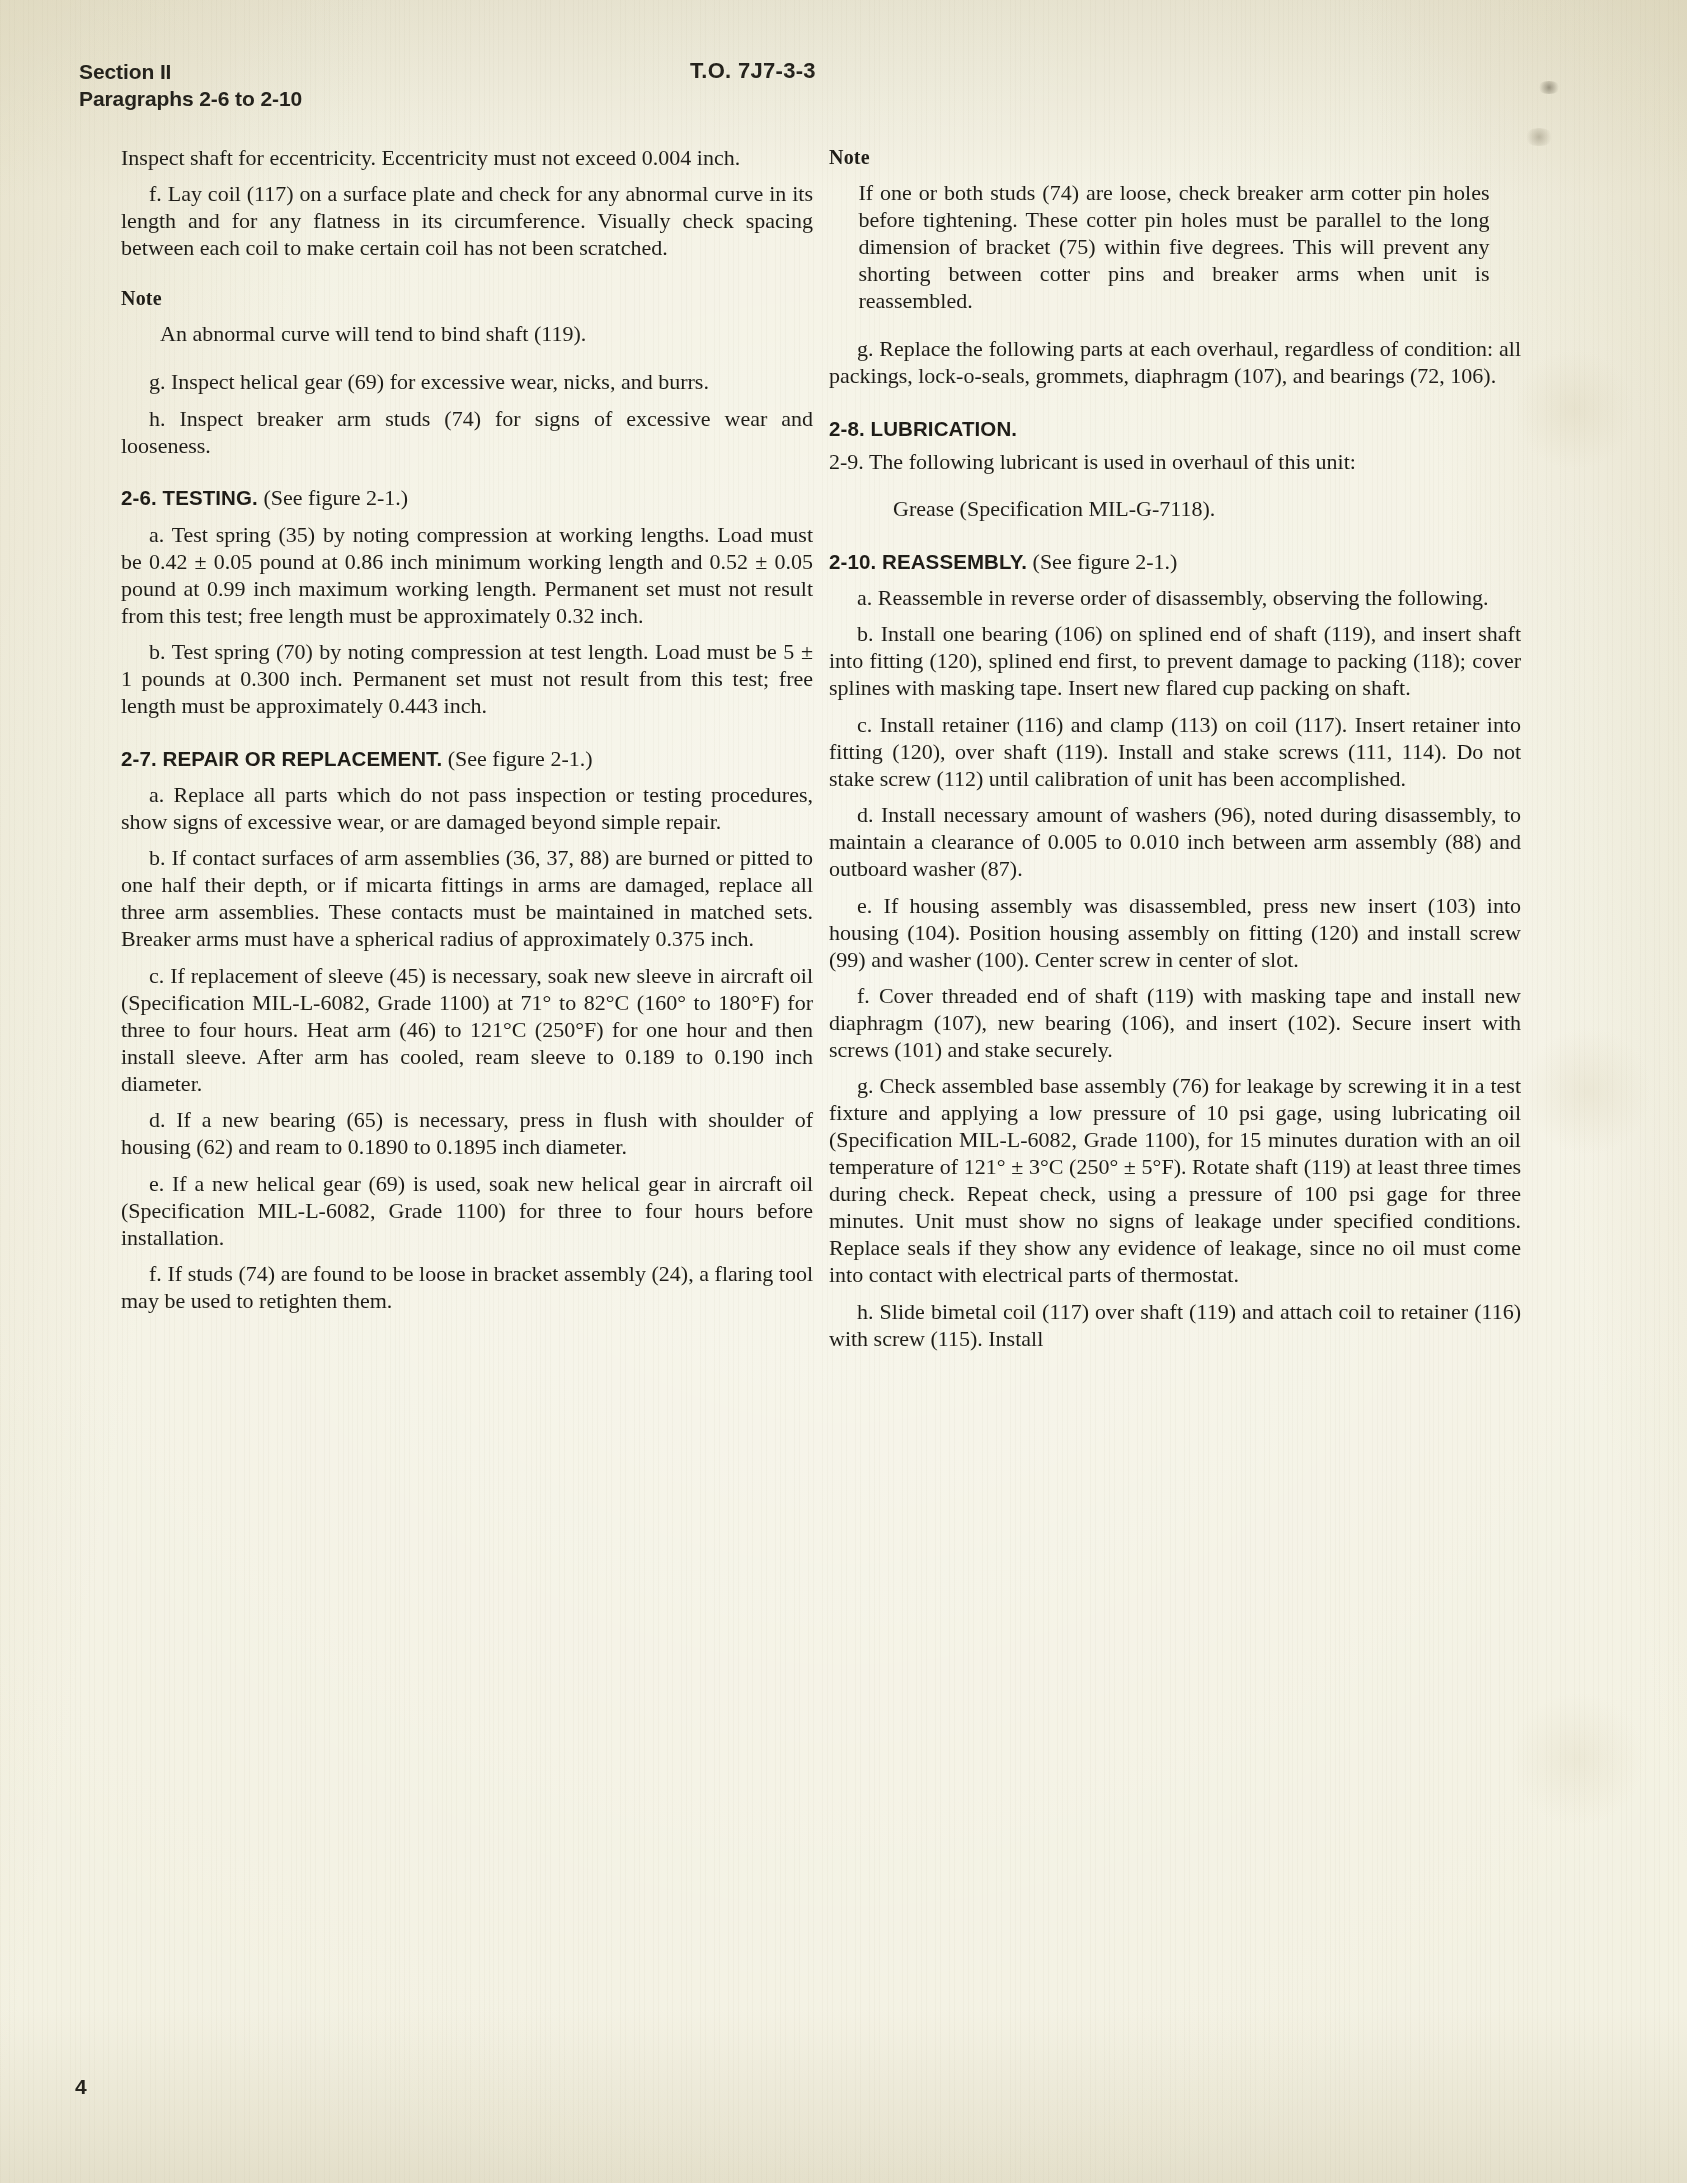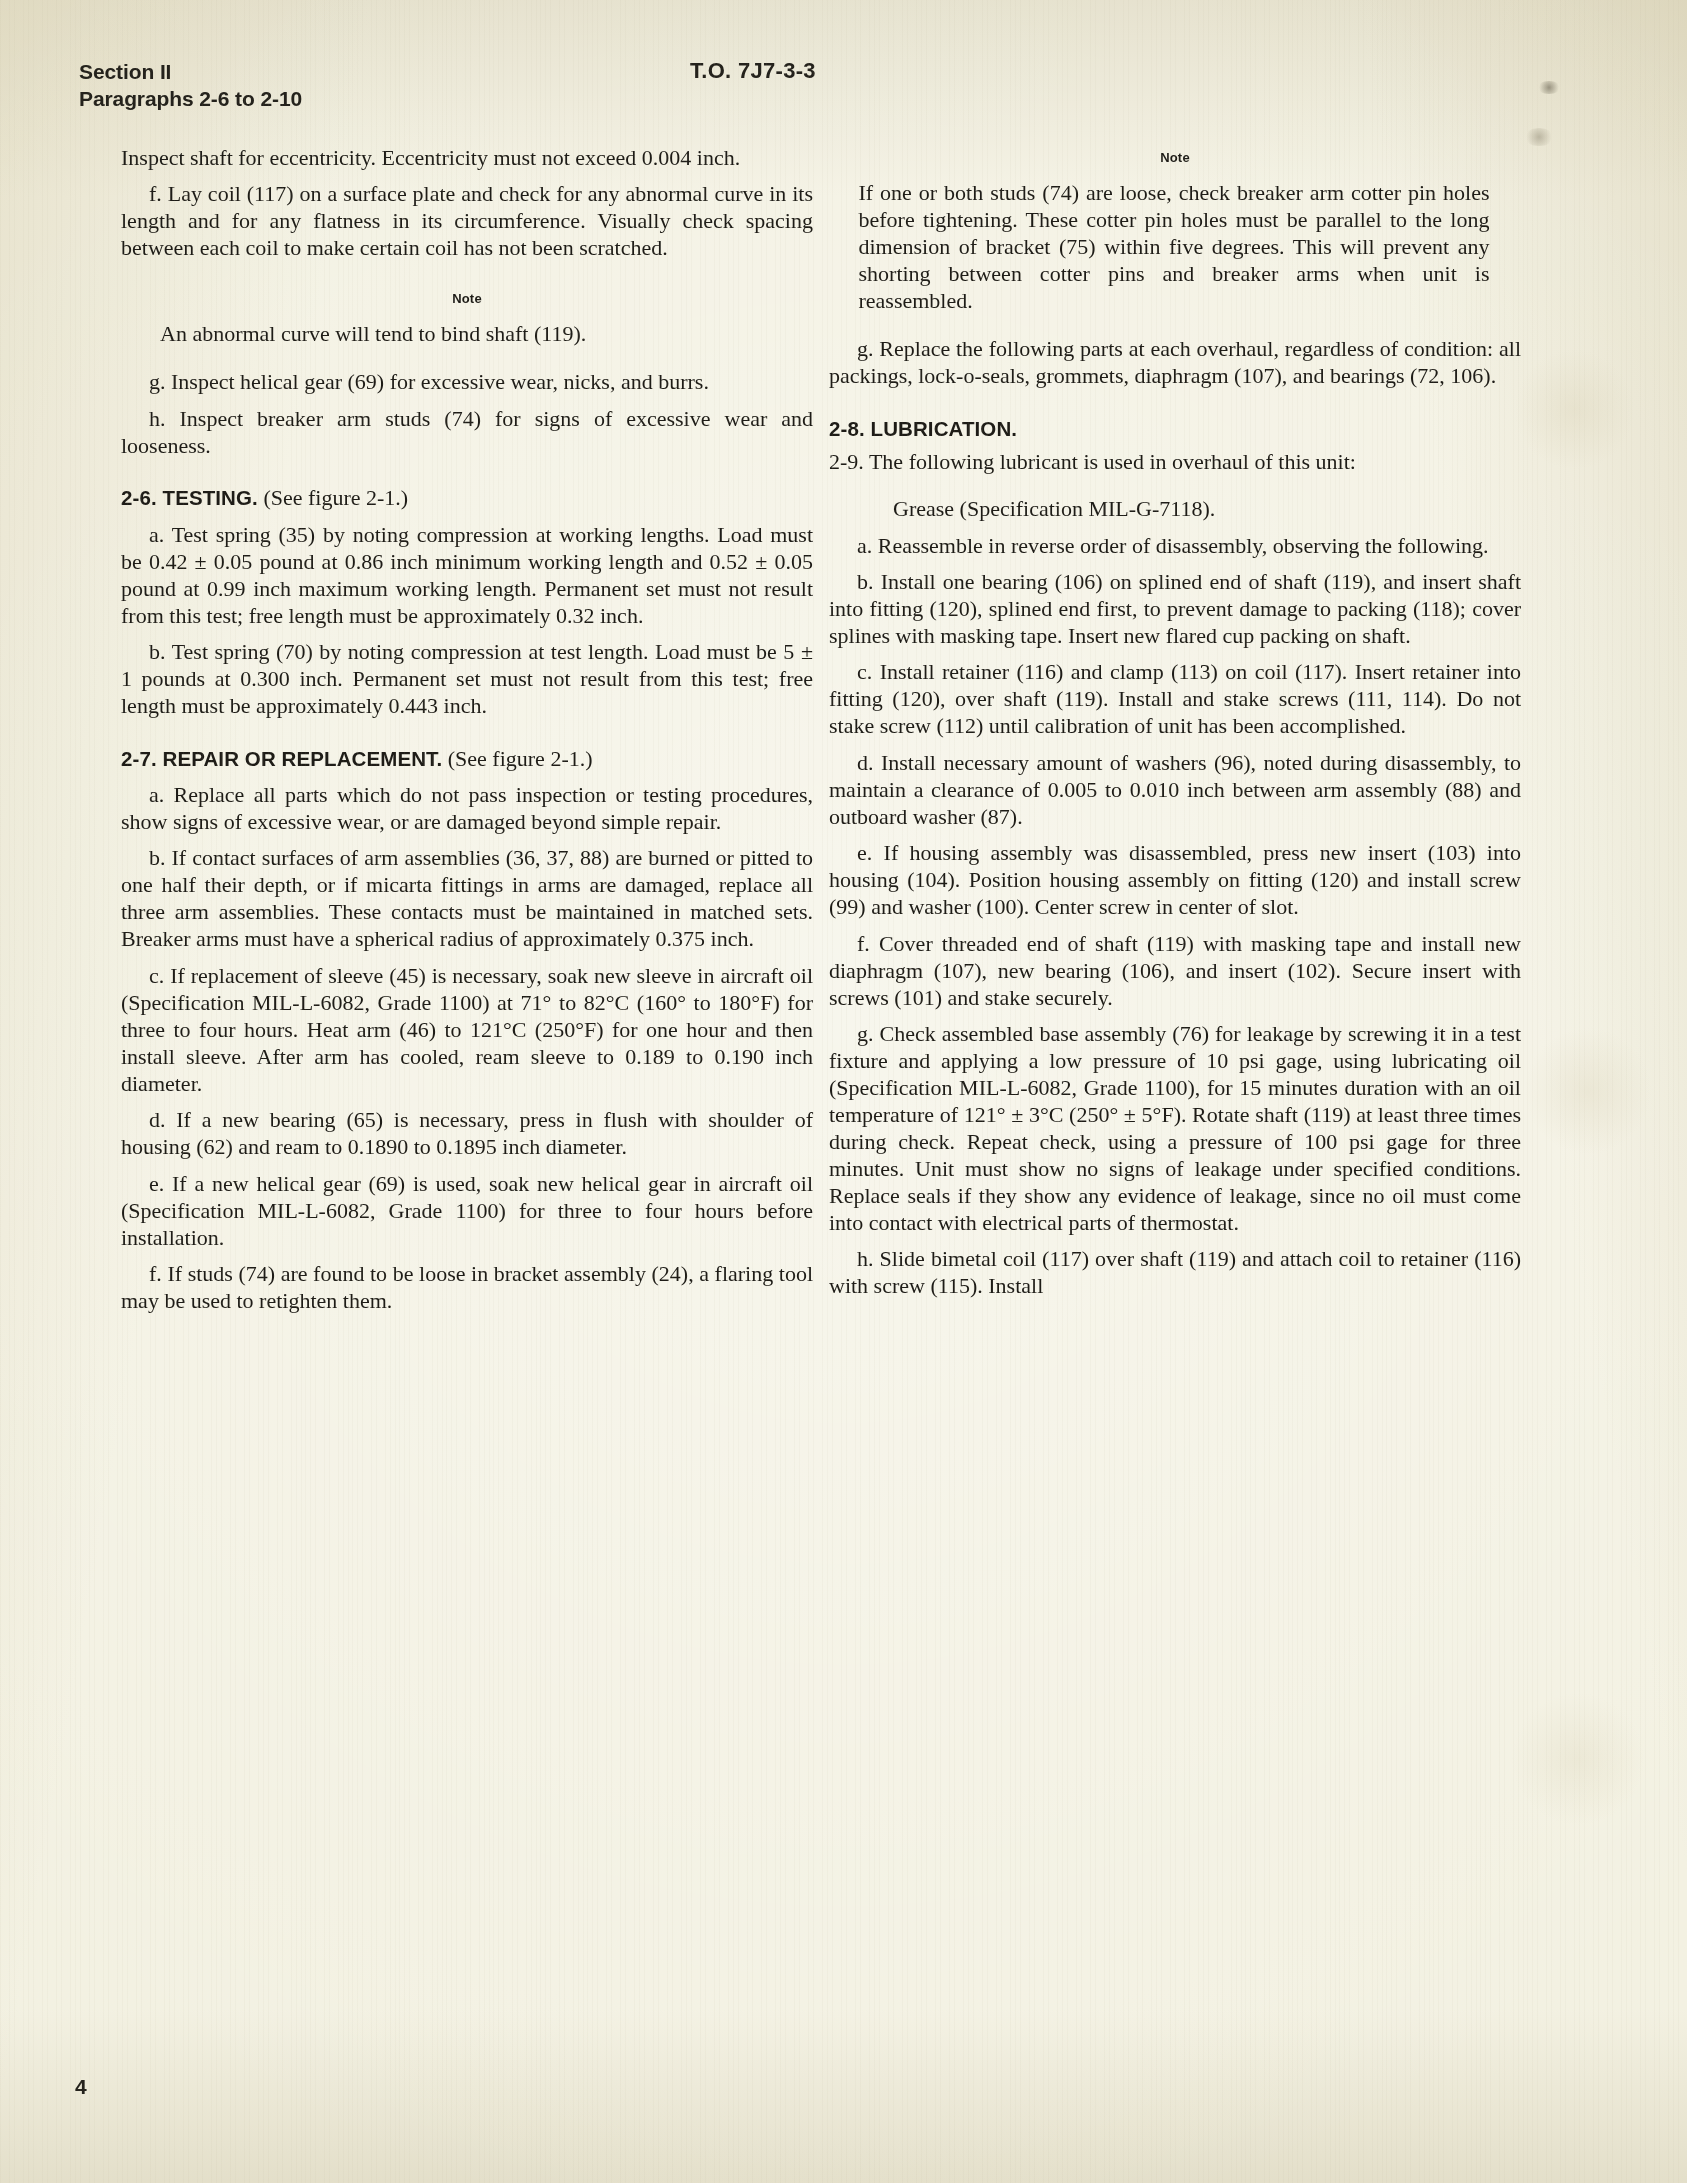"Note" .note-head { font-family: Liberation Sans, sans-serif -> Liberation Serif, serif; font-size: 13px -> 20px; text-align: center -> none }
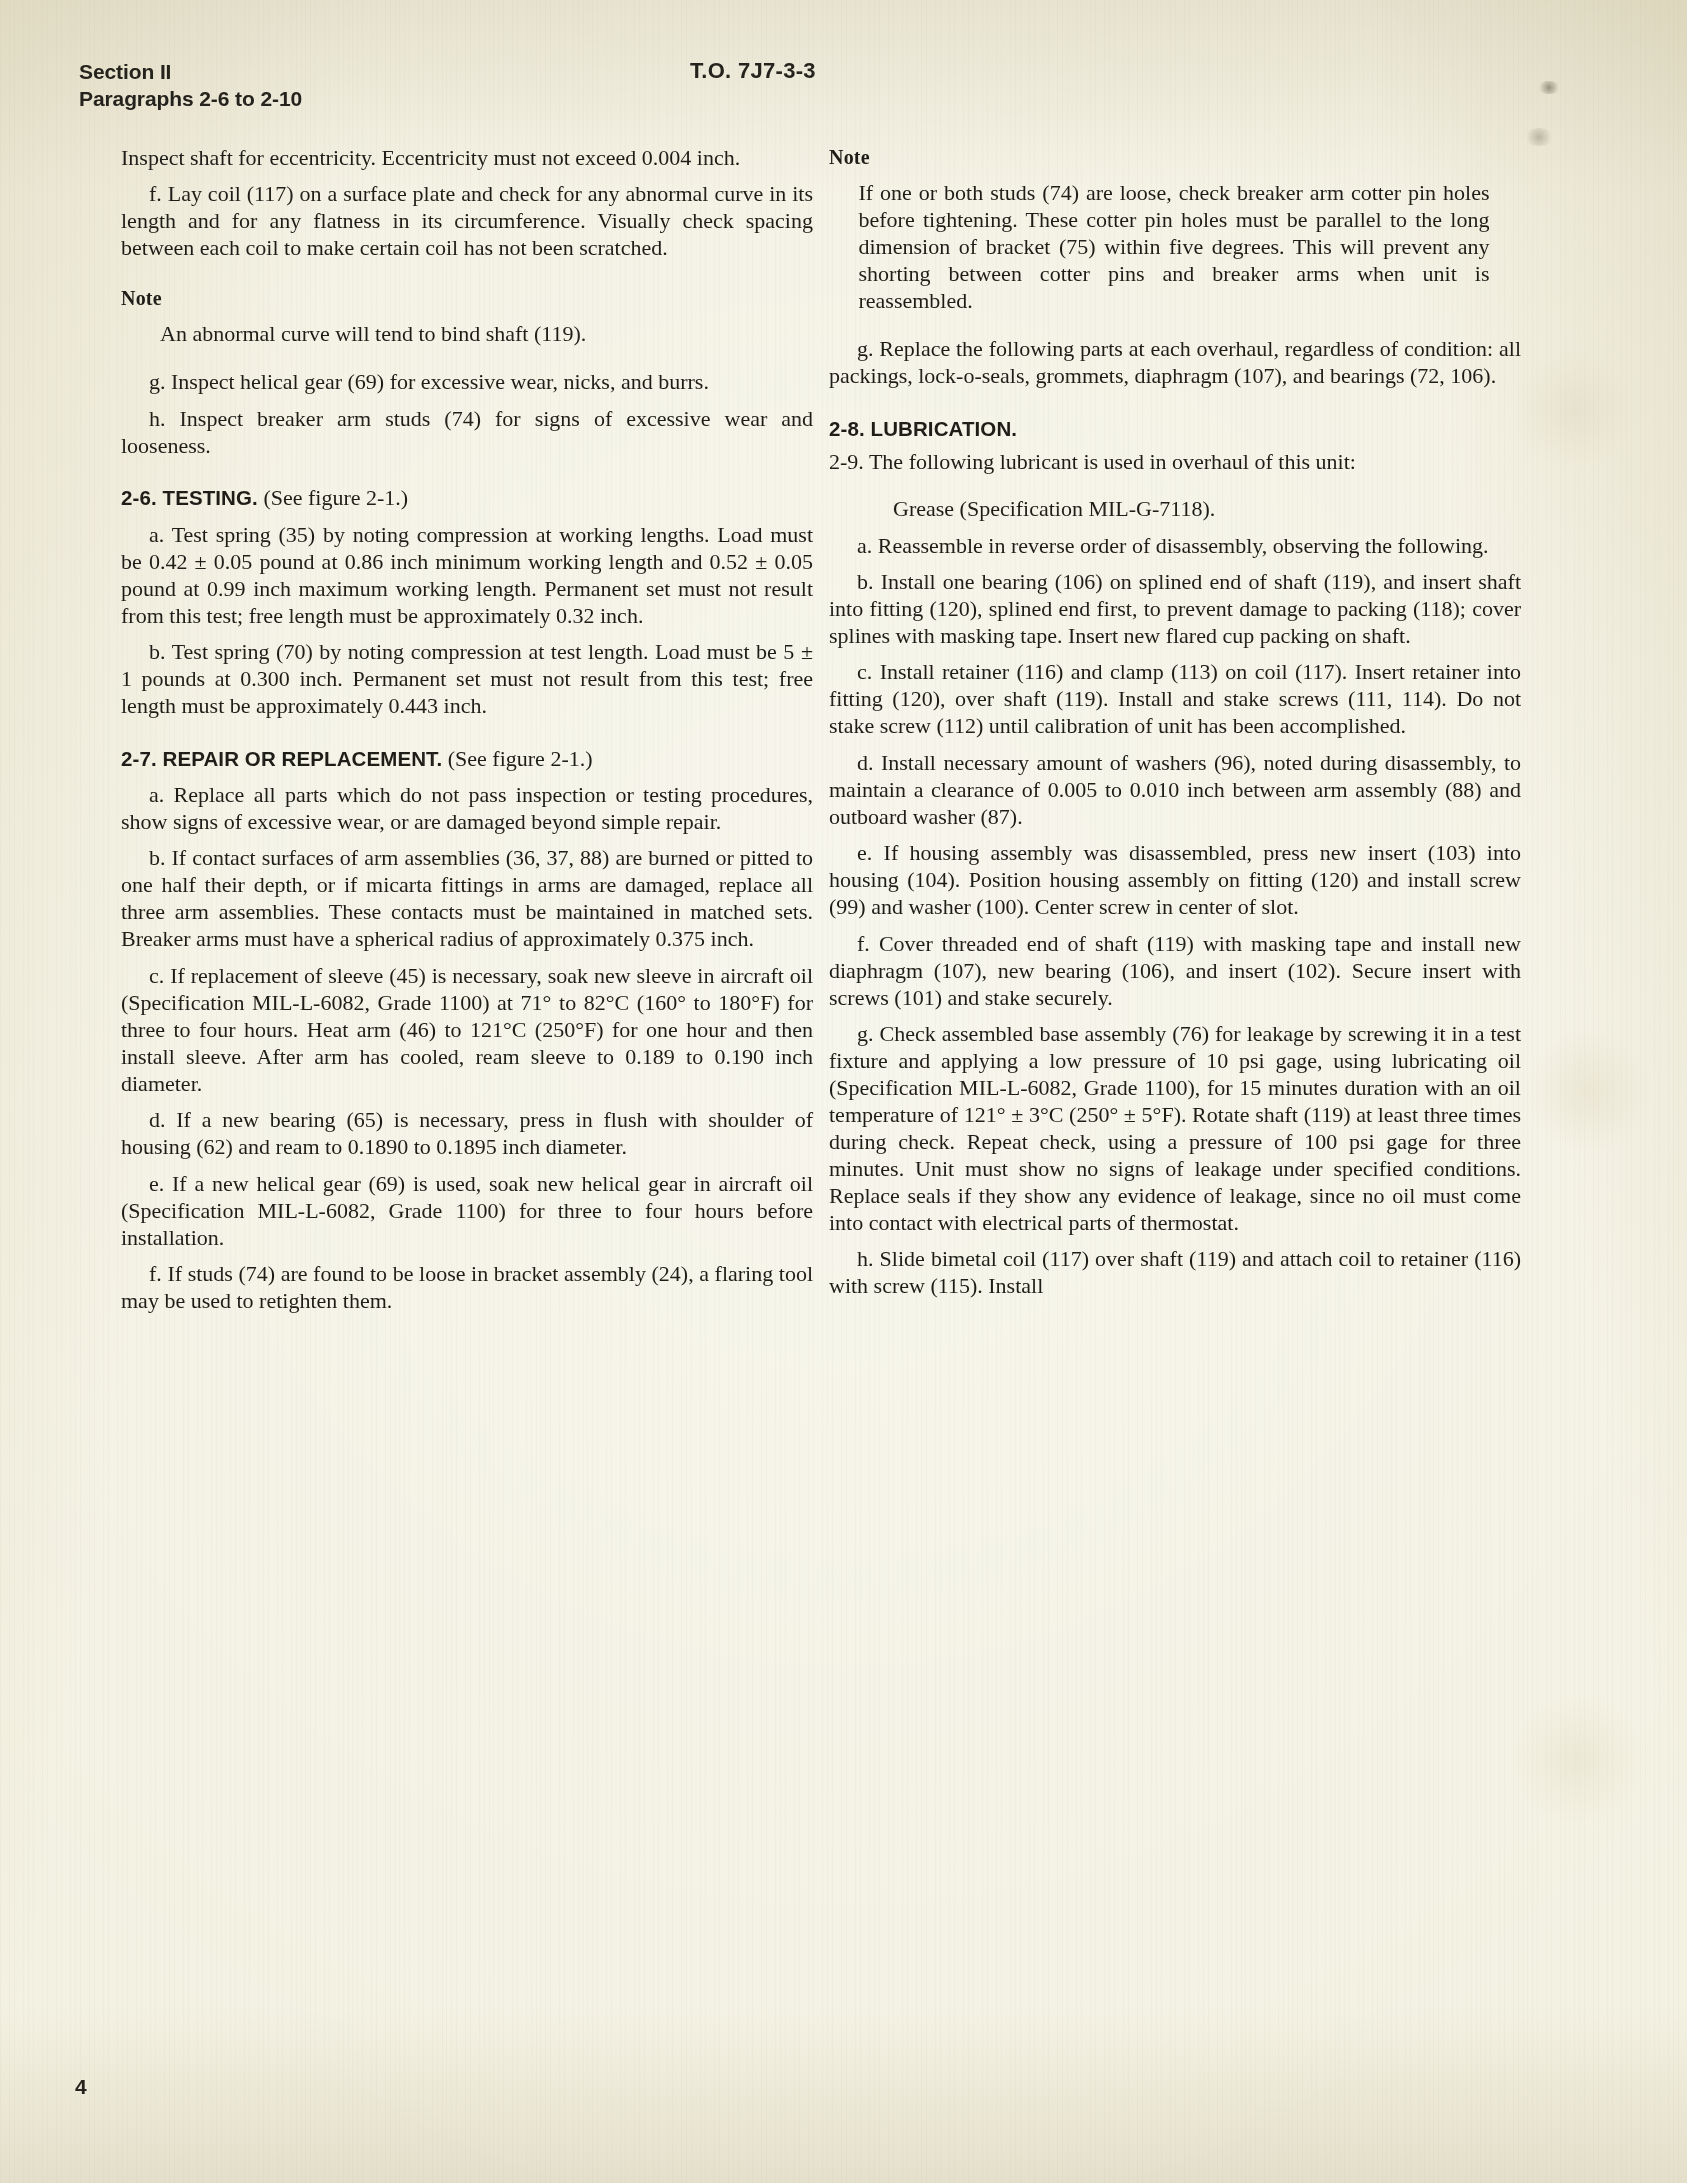"2-10. REASSEMBLY. (See figure 2-1.)" p.para { html: none -> <p> <span>2-10.</span><span>&nbsp;</span><span>REASSEMBLY.</span><span>&nbsp;</span><span>(See figure 2-1.)</span> </p> }
